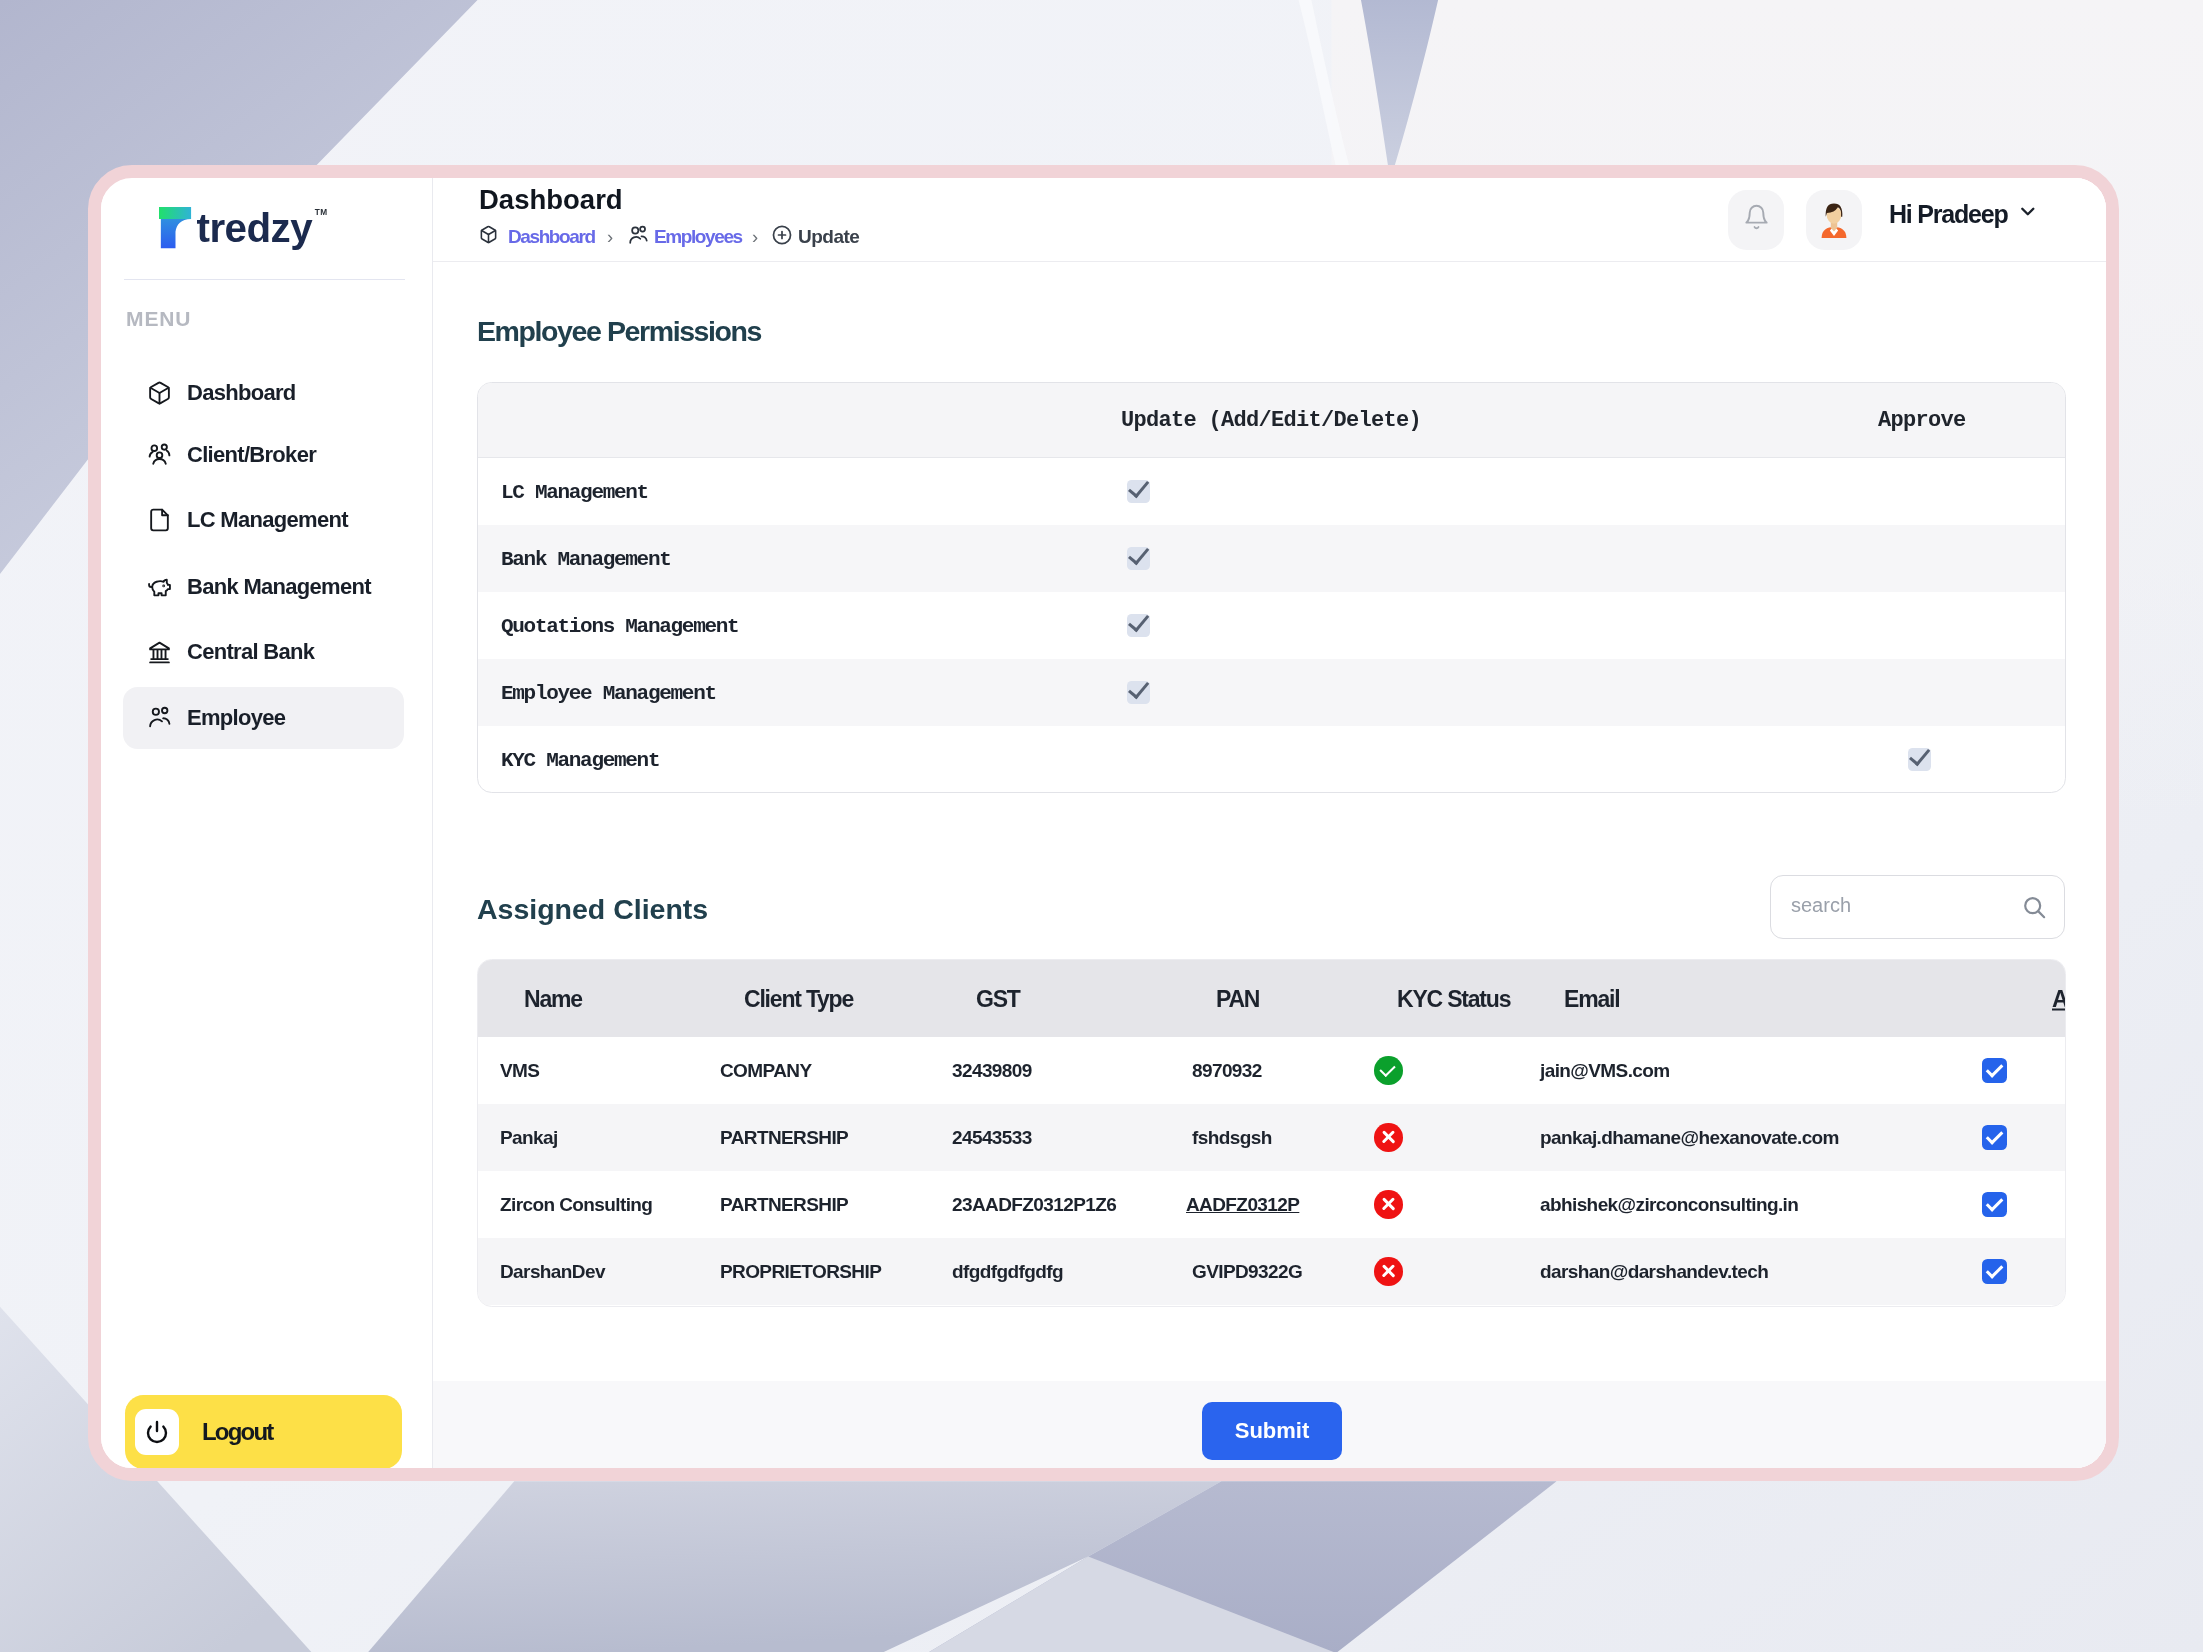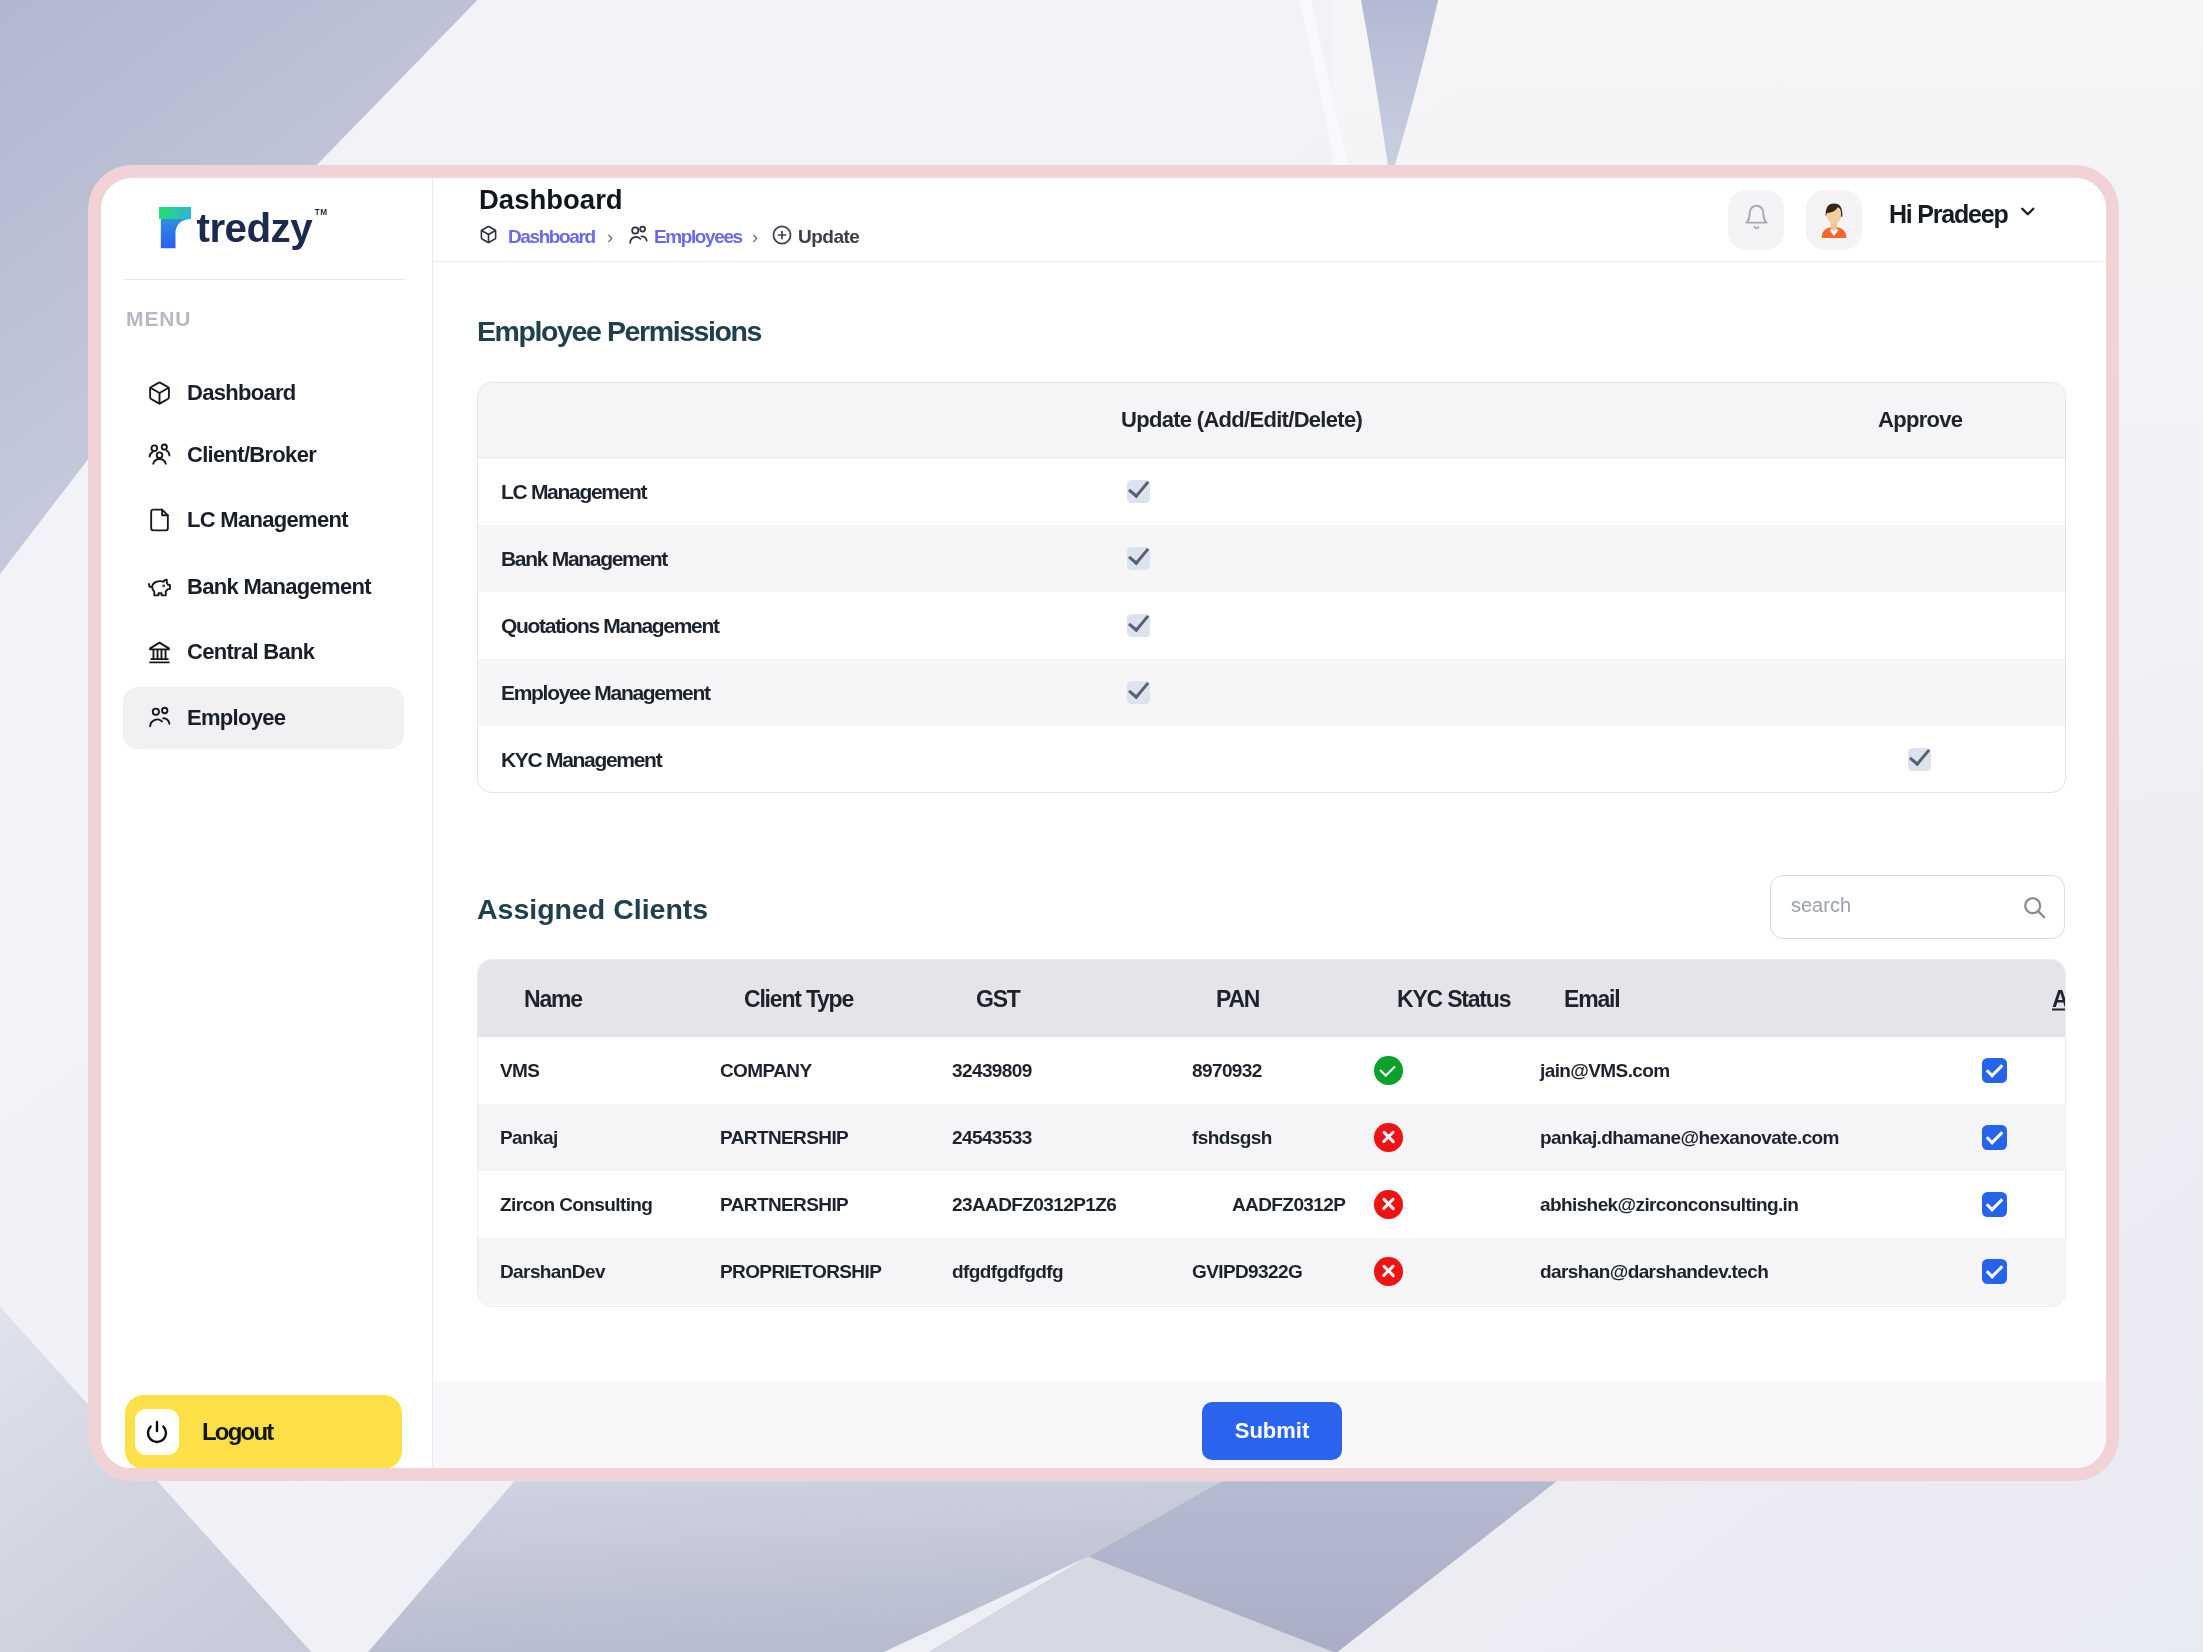"Update (Add/Edit/Delete)" .ptable { font-family: none -> Liberation Mono, monospace }
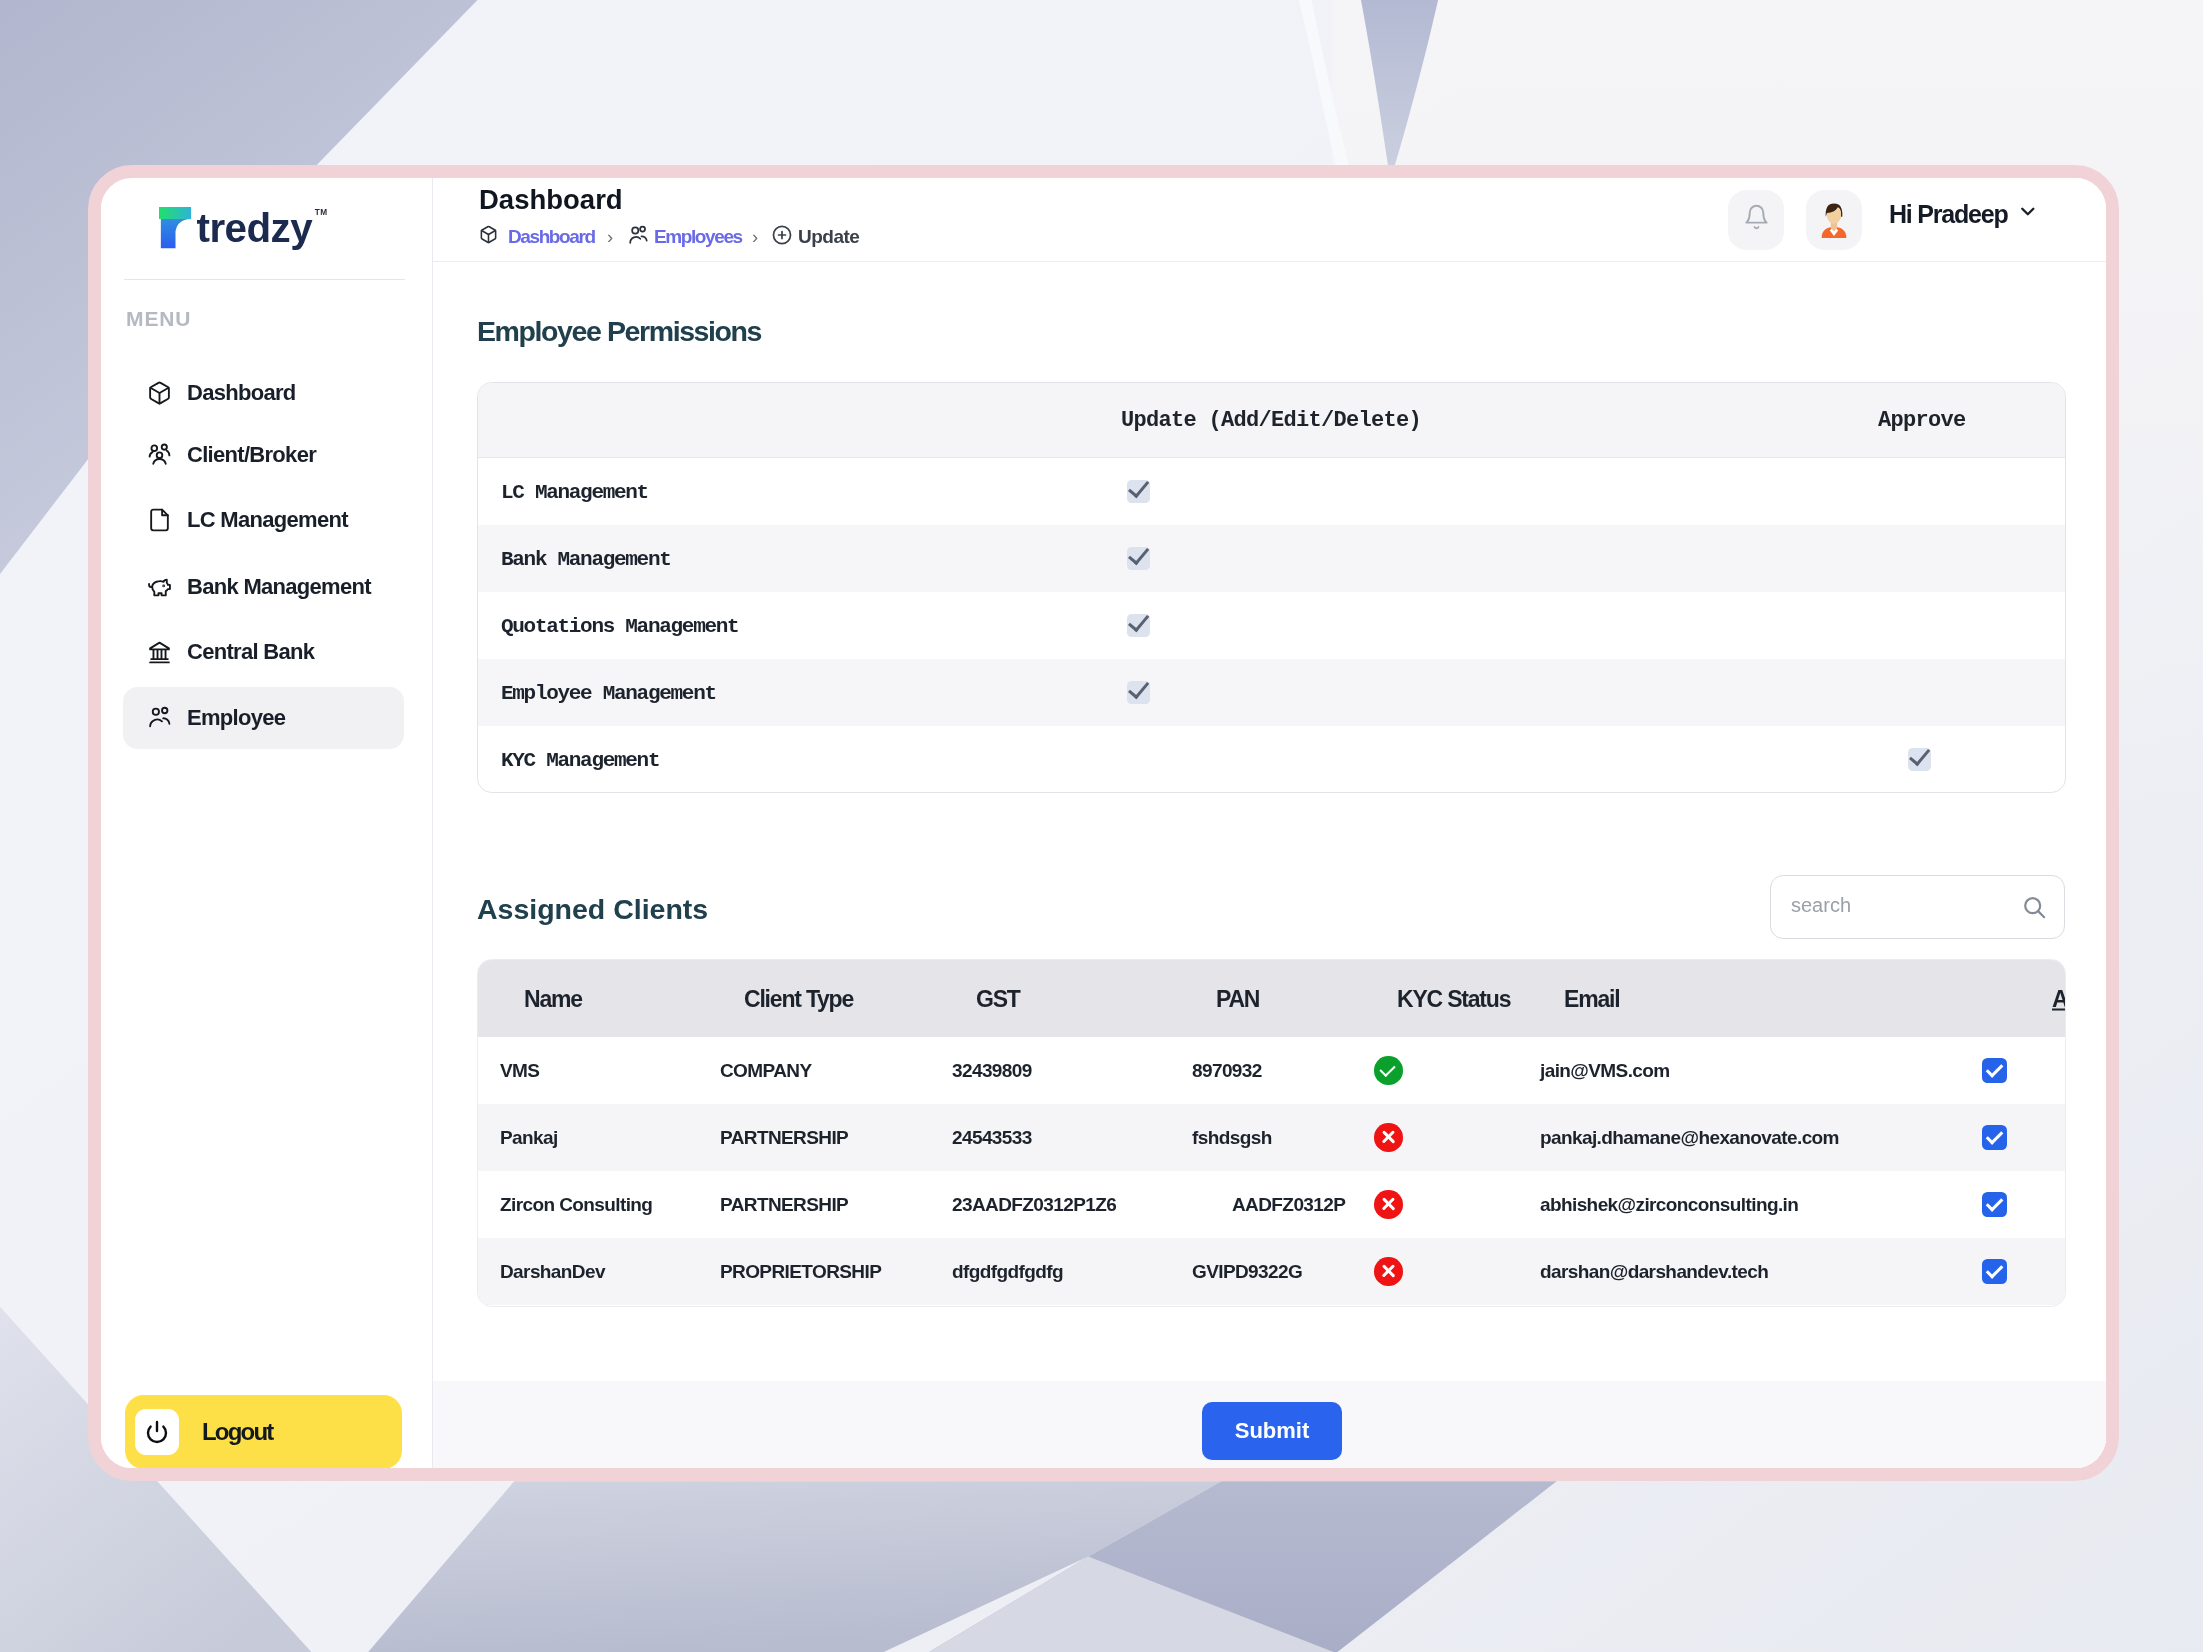"AADFZ0312P" span.cell { left: 754px -> 708px; text-decoration: none -> underline }
